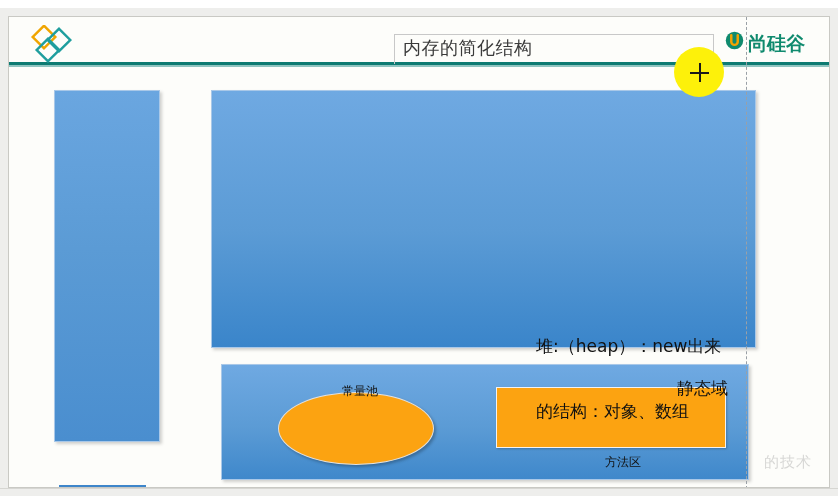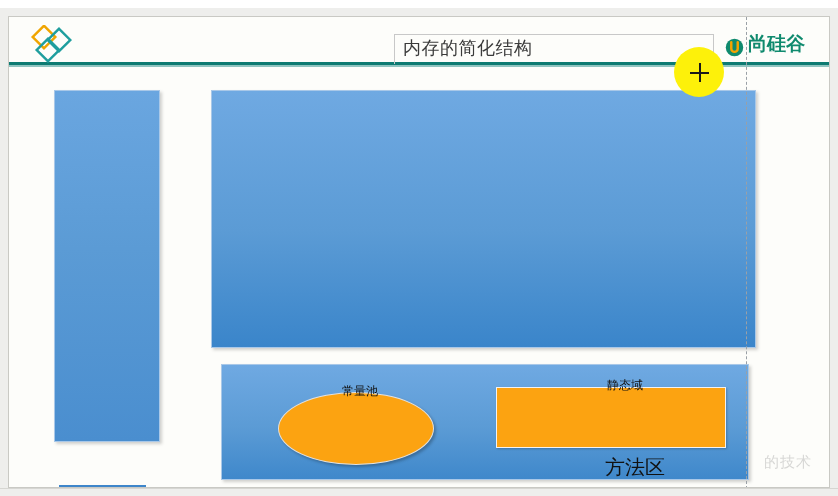"尚硅谷" .logo-right { align-items: flex-end -> flex-start }
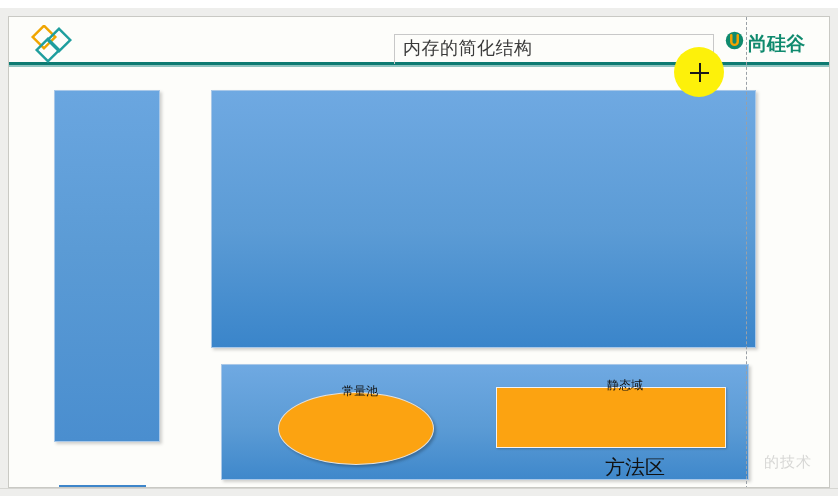"堆:（heap）：new出来" div.lbl { html: none -> <div> <div>堆:（heap）：new出来</div> <div>的结构：对象、数组</div> </div> }
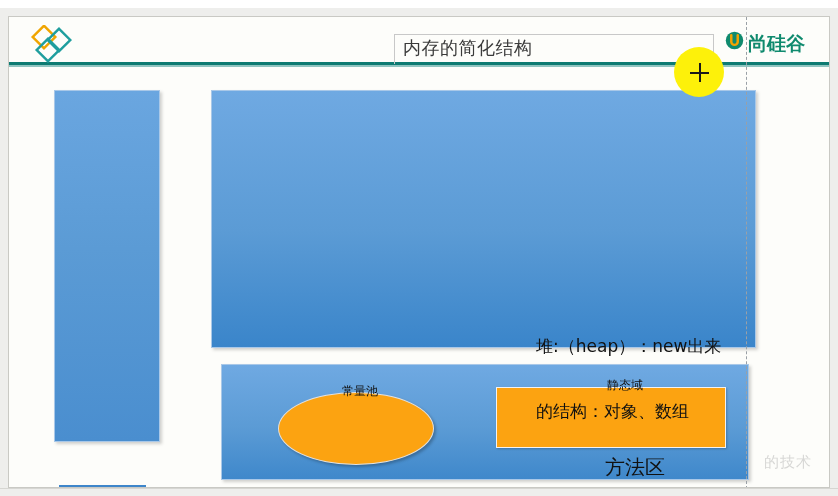"静态域" .lbl-static { font-size: 12px -> 17px; left: 598px -> 668px }
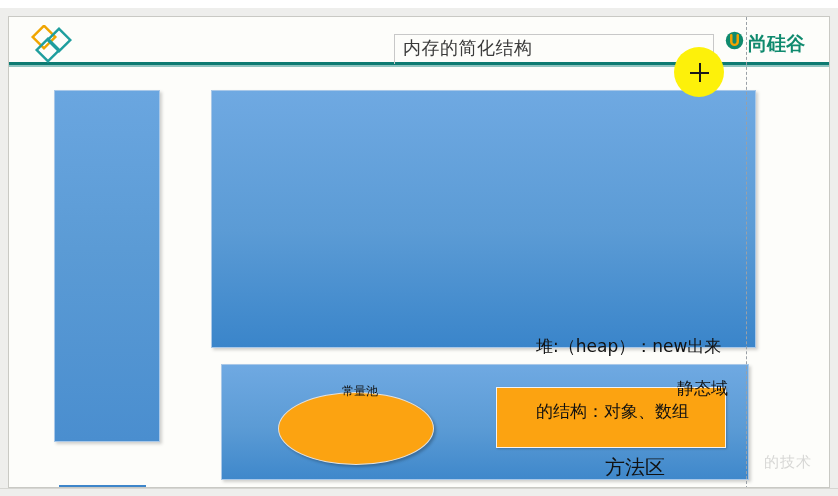"方法区" .lbl-method { font-size: 20px -> 12px }
